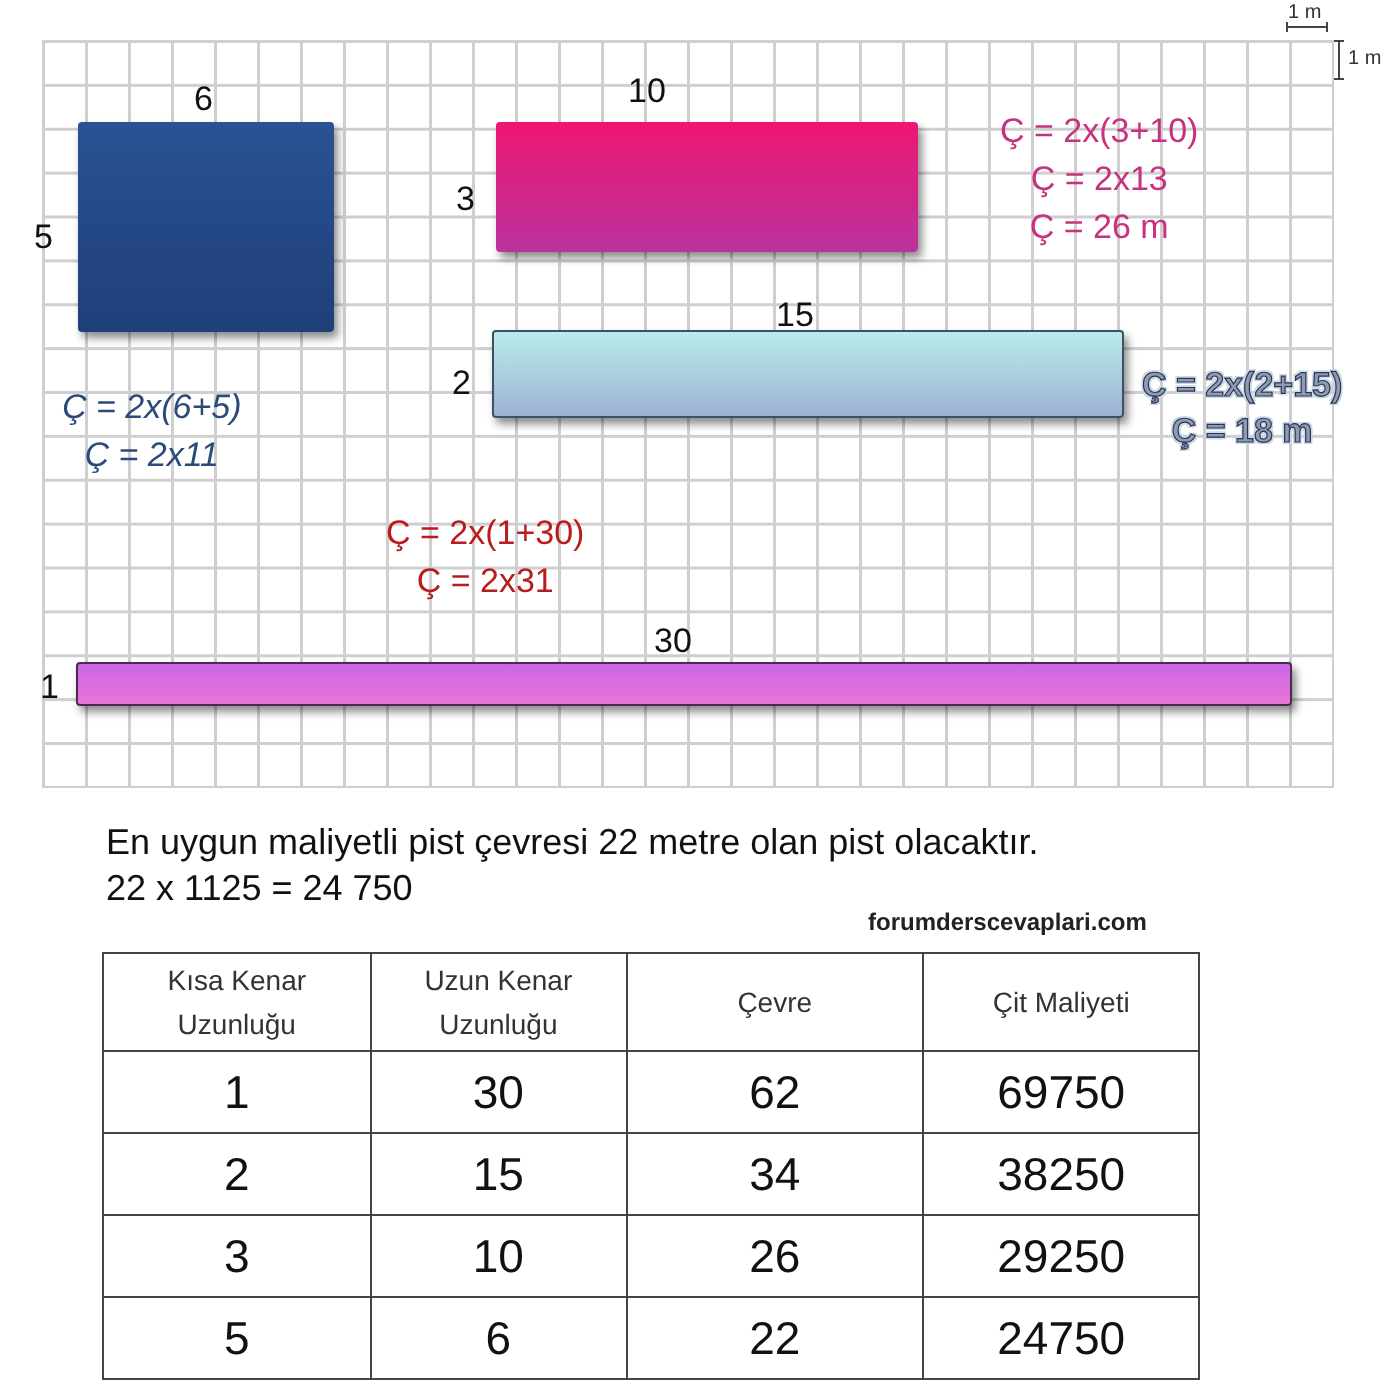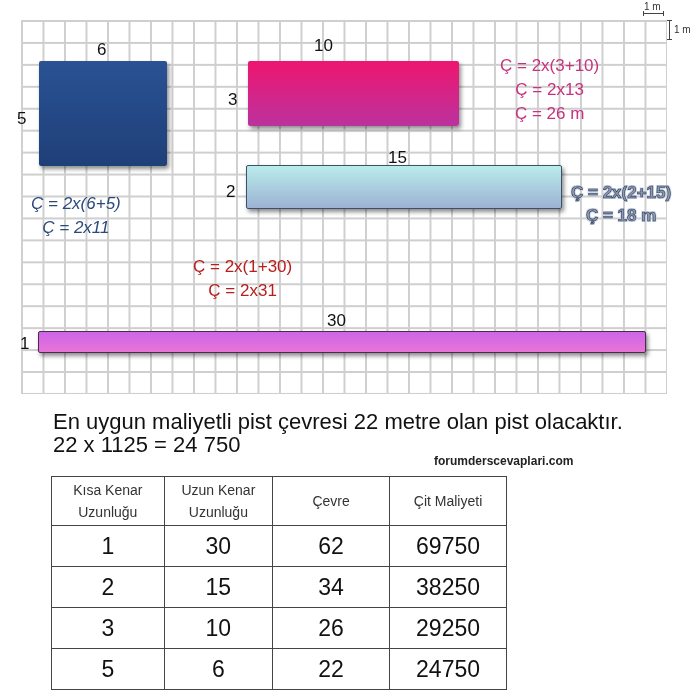"En uygun maliyetli pist çevresi" #conclusion { font-size: 22px -> 18px }
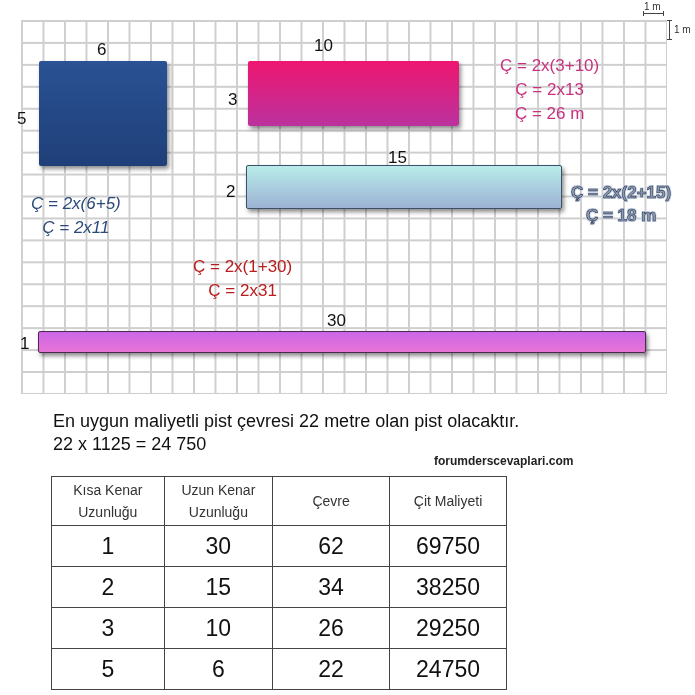"Kısa Kenar" table.costs { width: 456px -> 549px }
